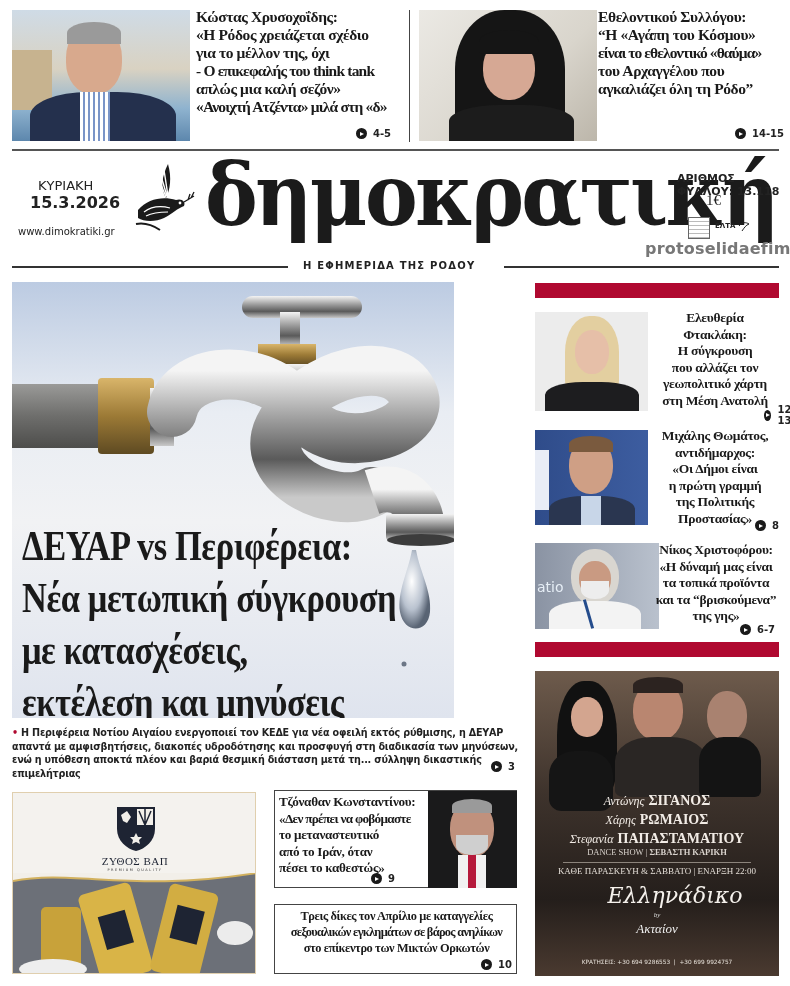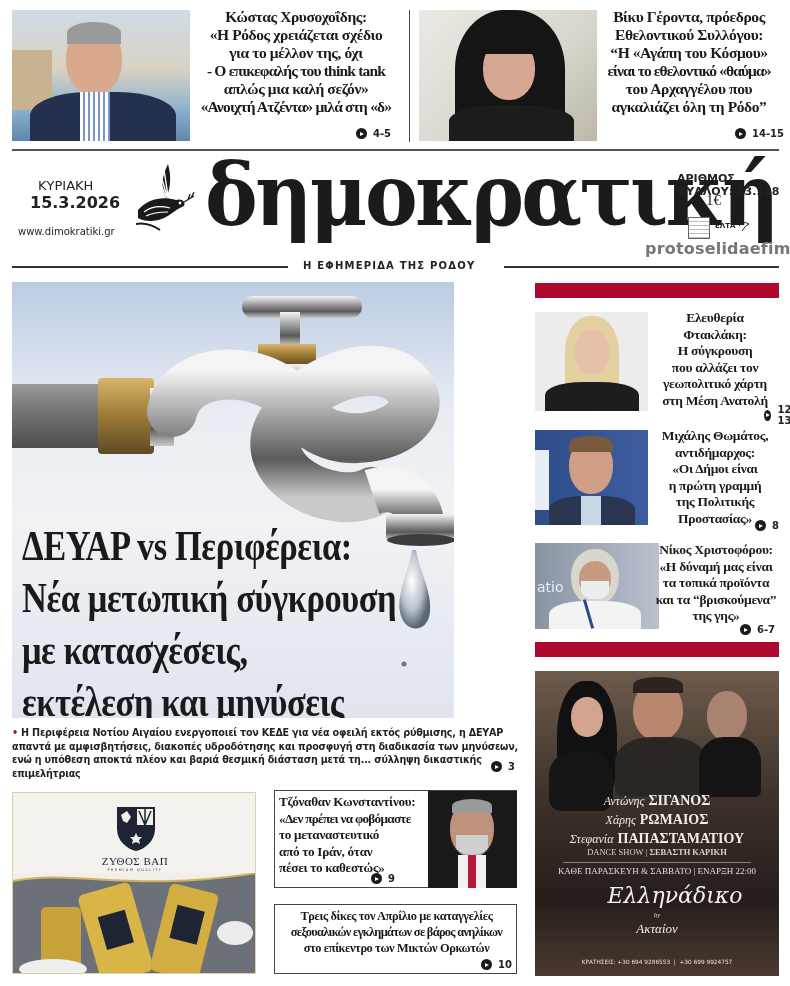"Κώστας Χρυσοχοΐδης:" .teaser-text { text-align: center -> left }
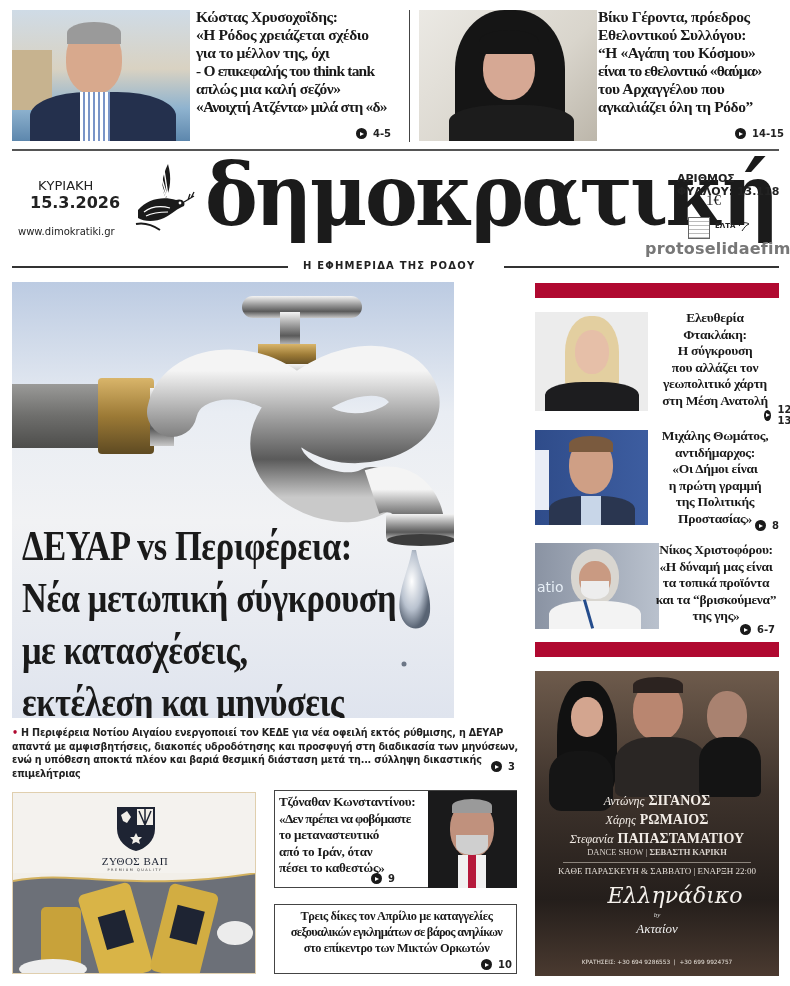"Βίκυ Γέροντα, πρόεδρος" div { html: <div>Βίκυ Γέροντα, πρόεδρος</div> -> none }
